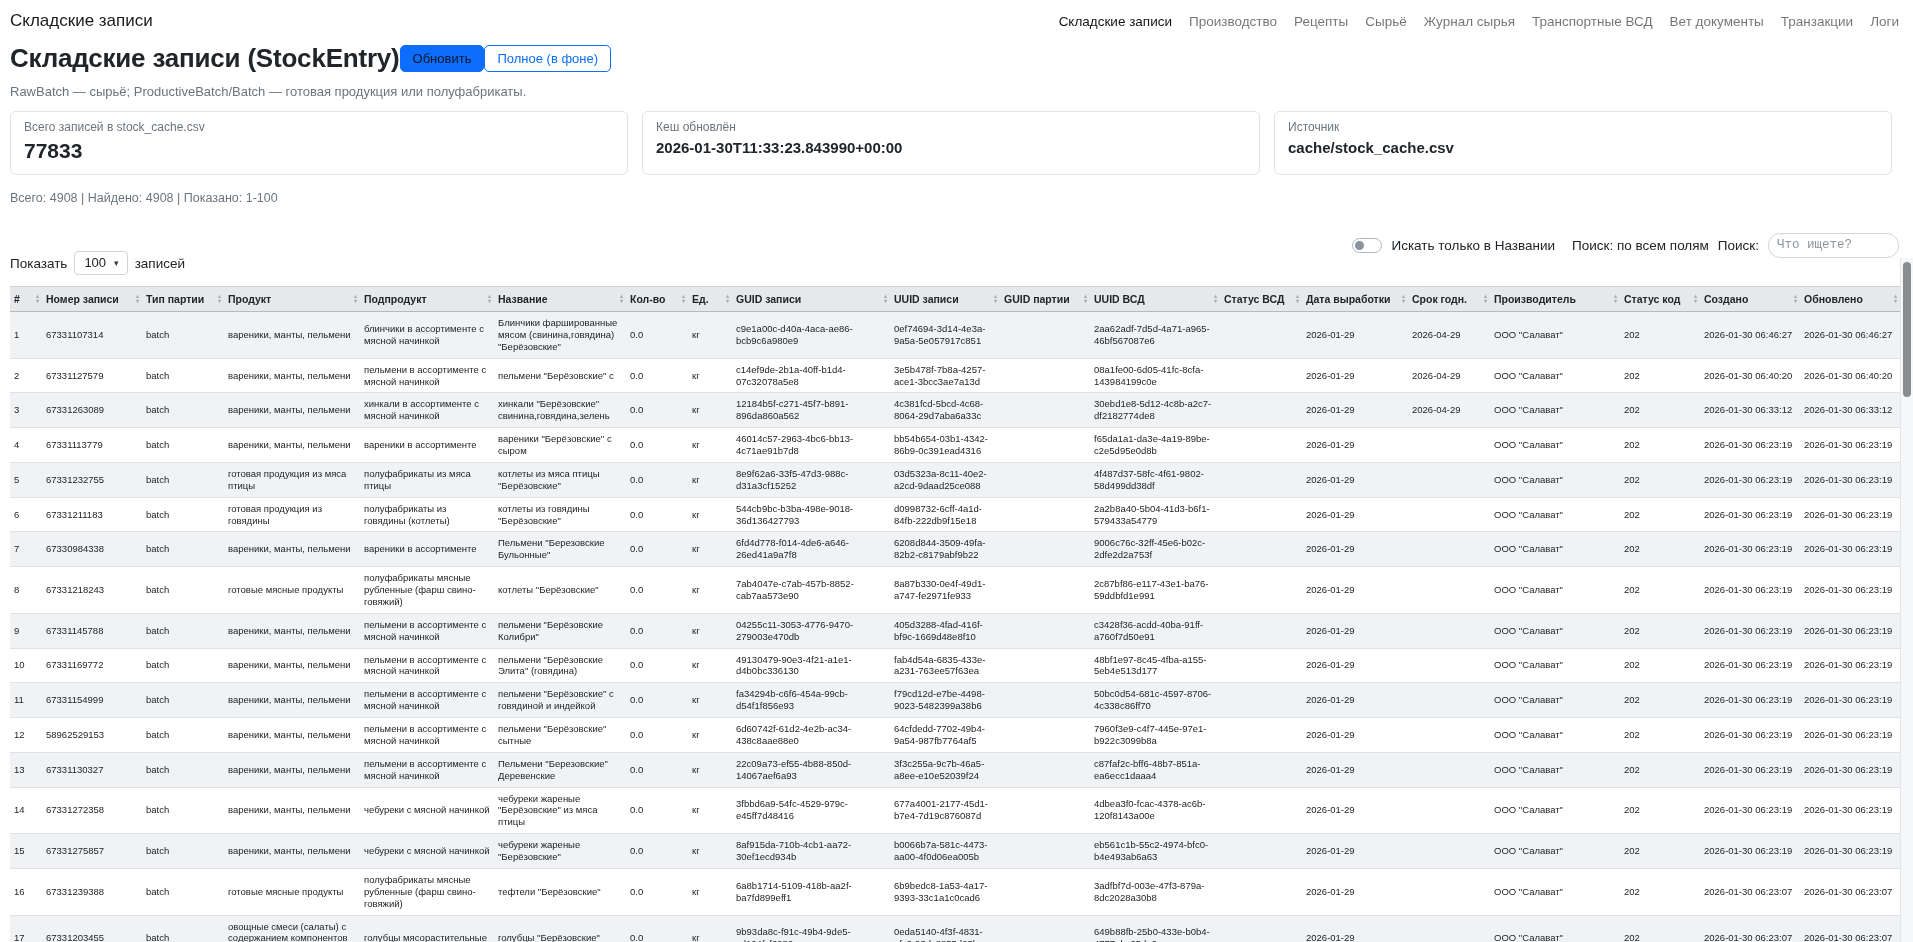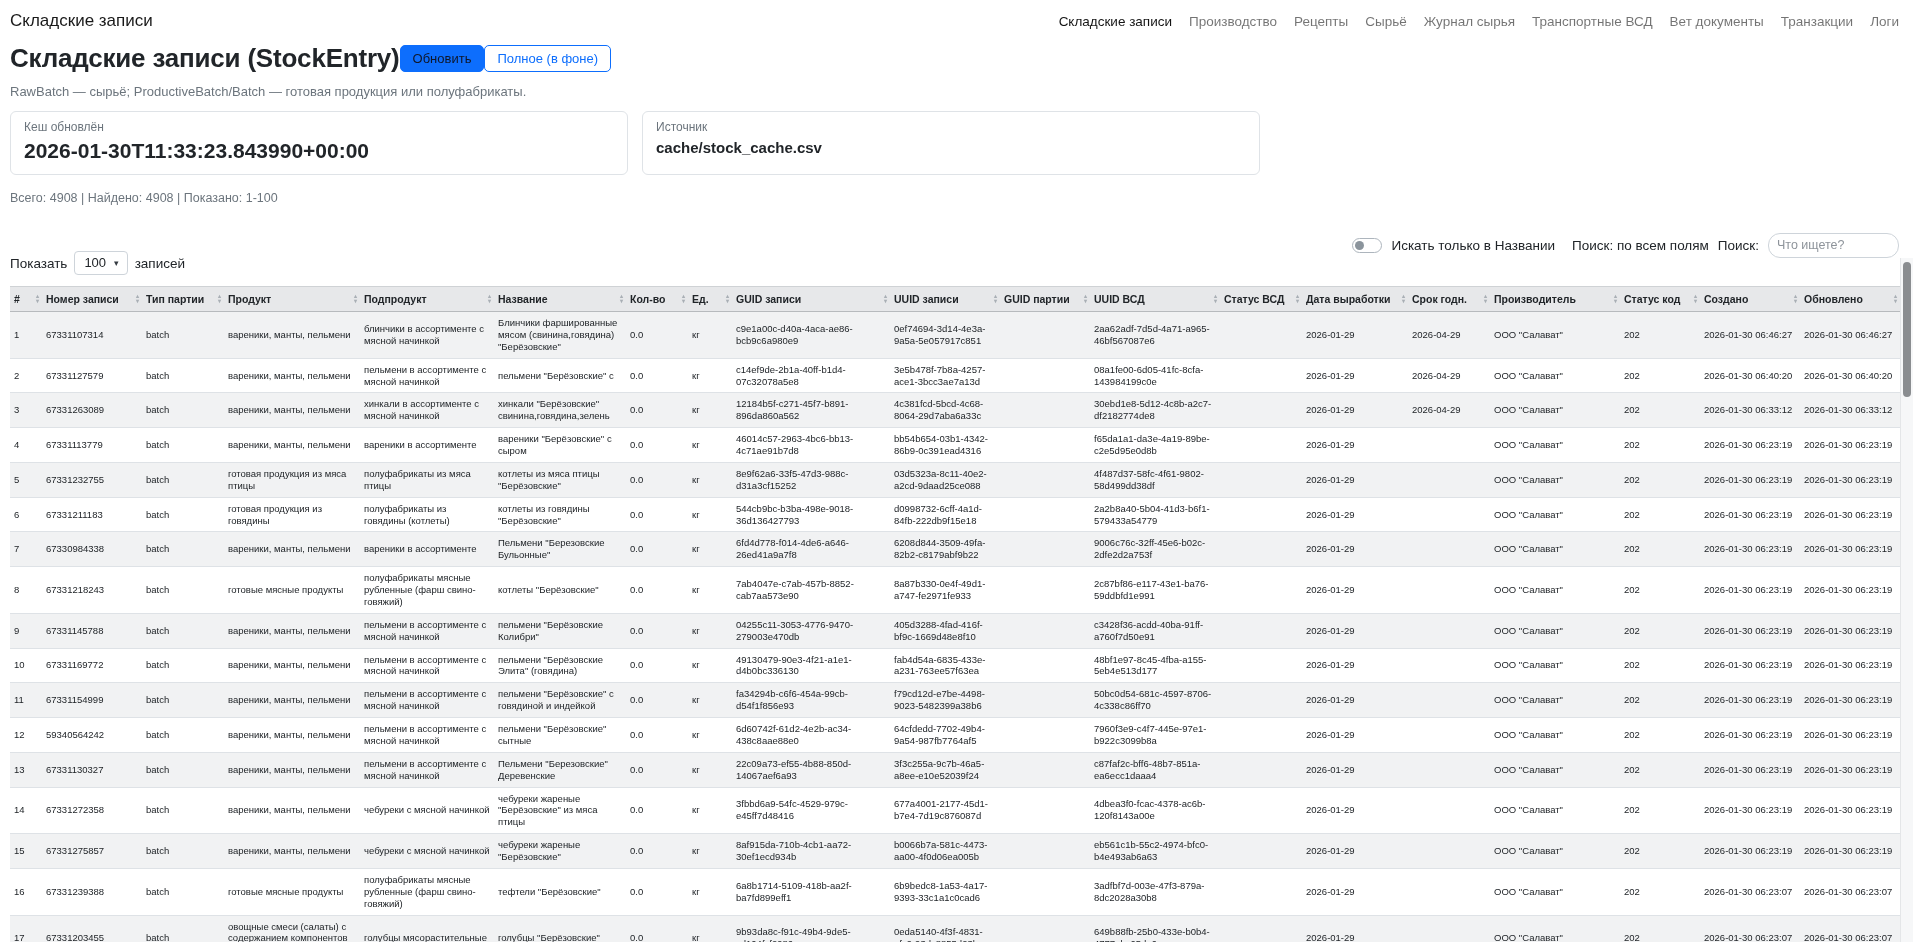"Всего записей в stock_cache.csv" div.card { html: none -> <div> <div>Всего записей в stock_cache.csv</div> <div>77833</div> </div> }
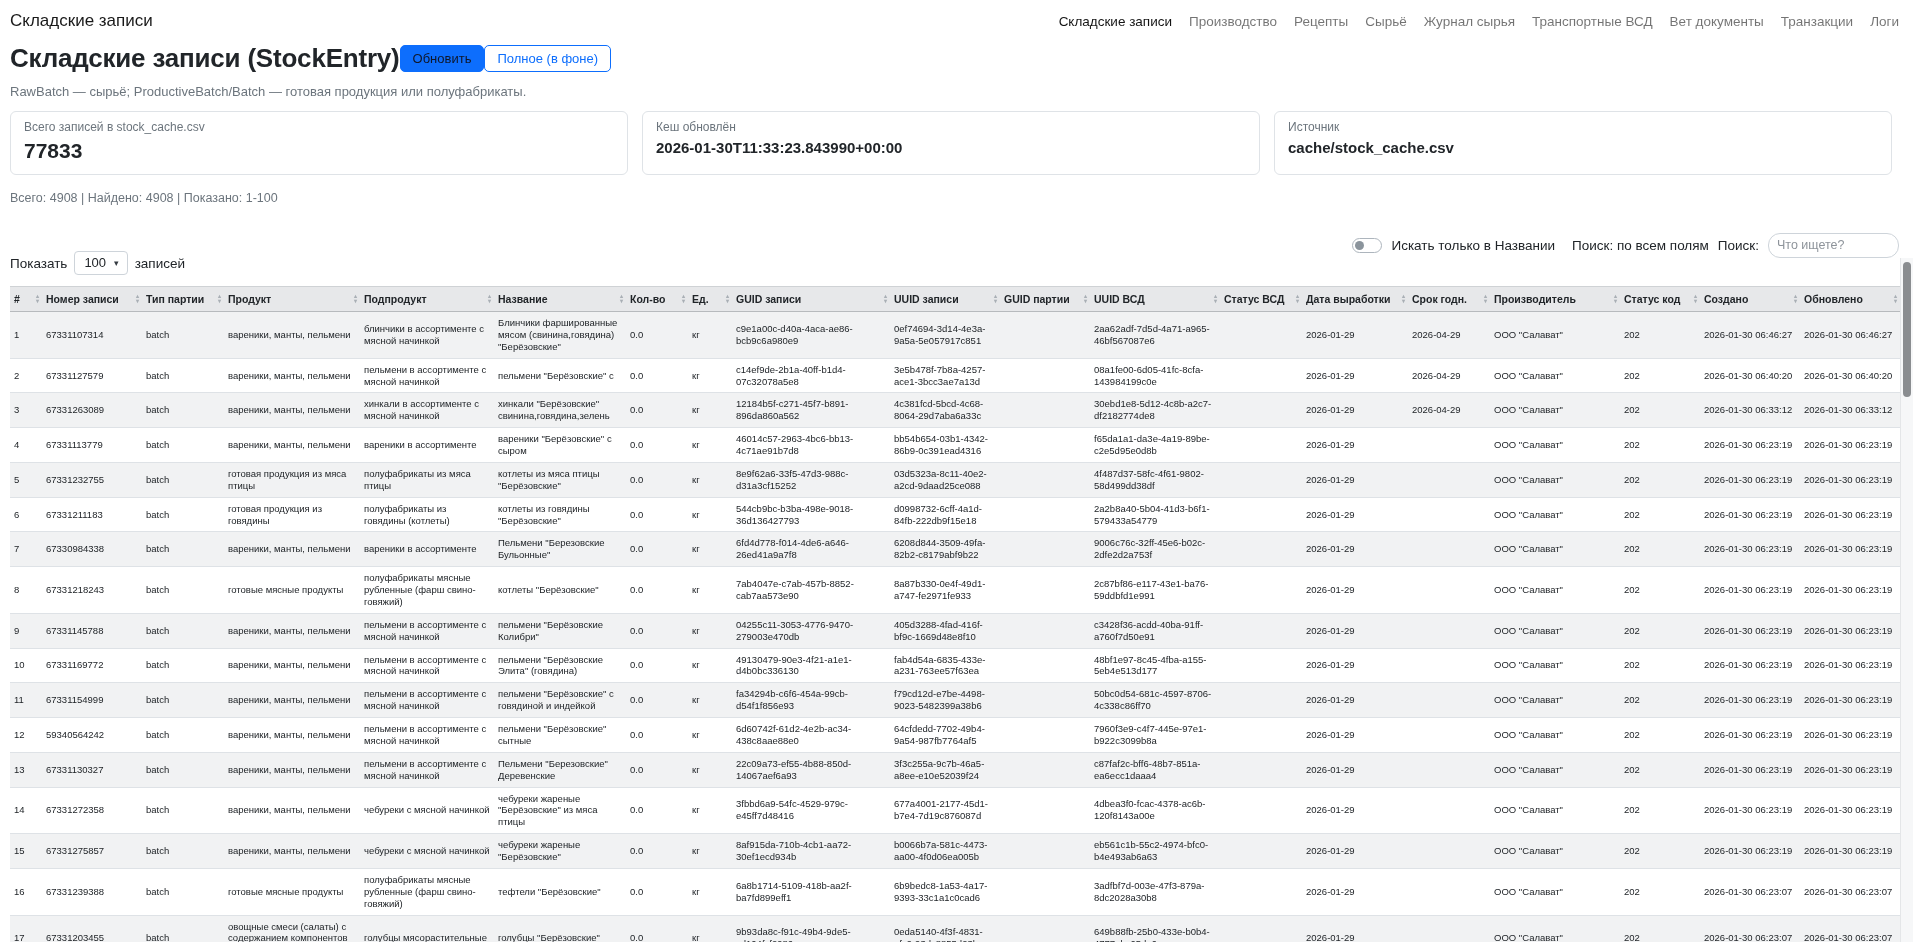"Что ищете?" .search-input { font-family: Liberation Sans, sans-serif -> Liberation Mono, monospace }
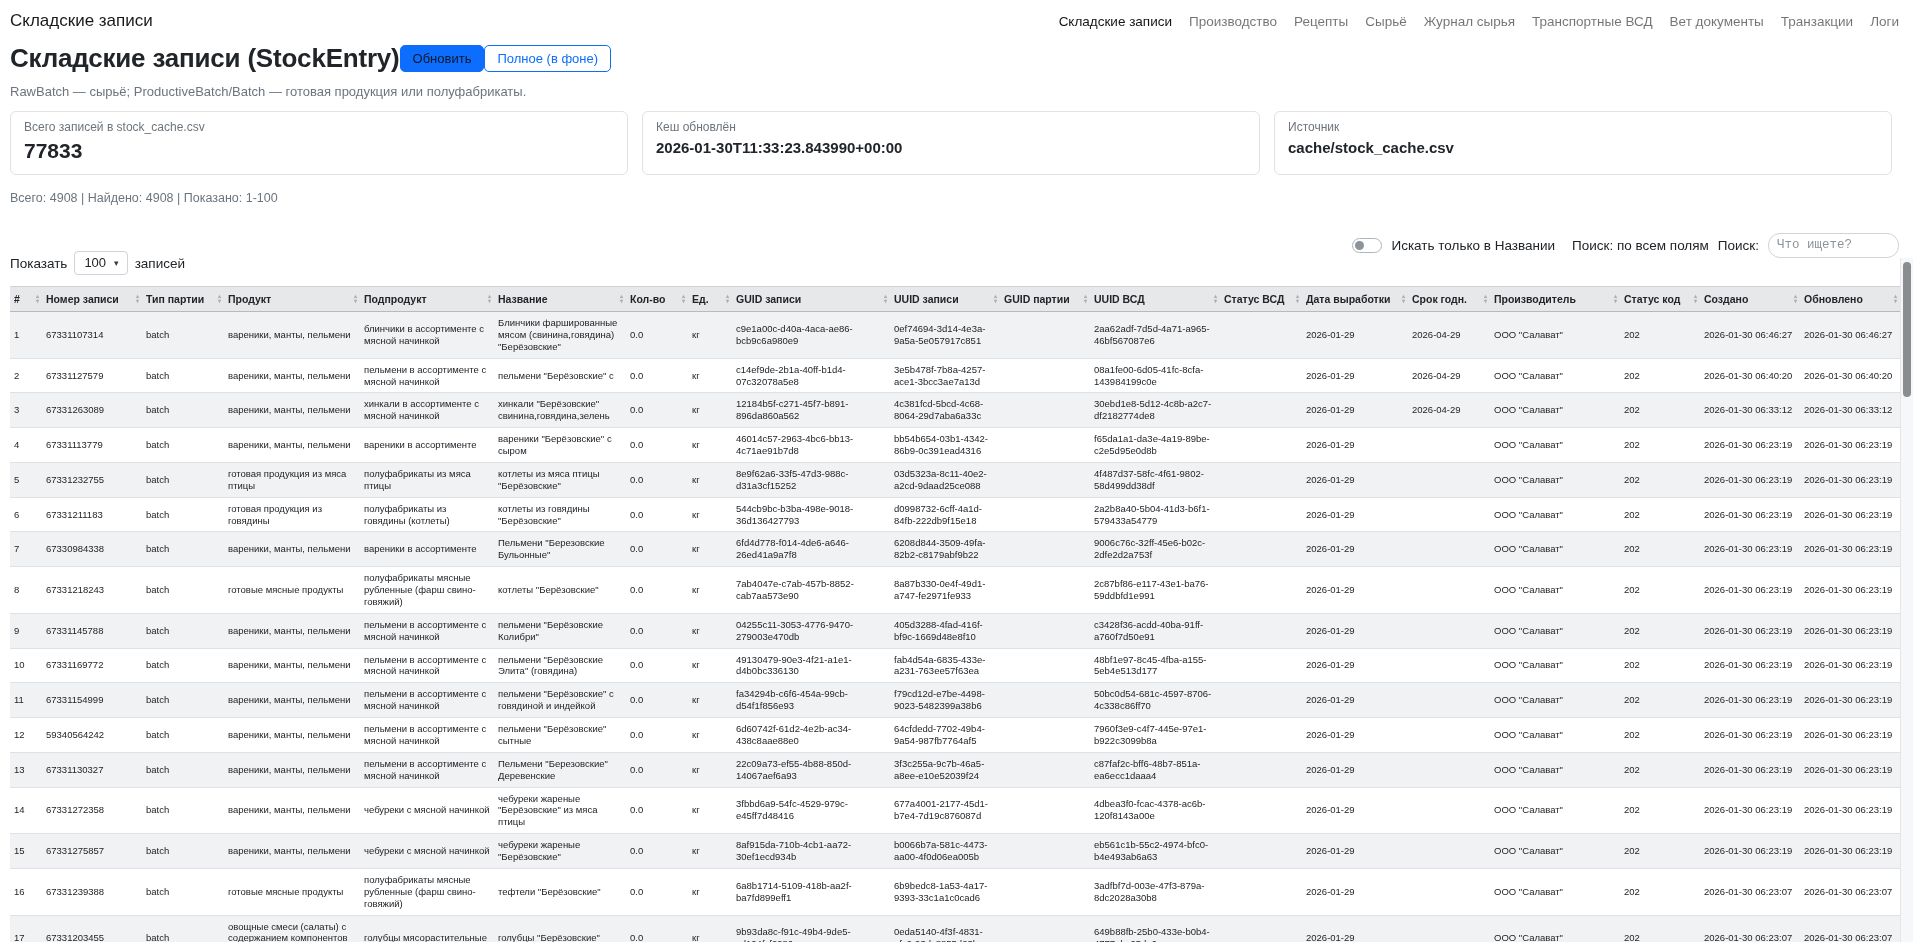"59340564242" td { text: 59340564242 -> 58962529153 }
